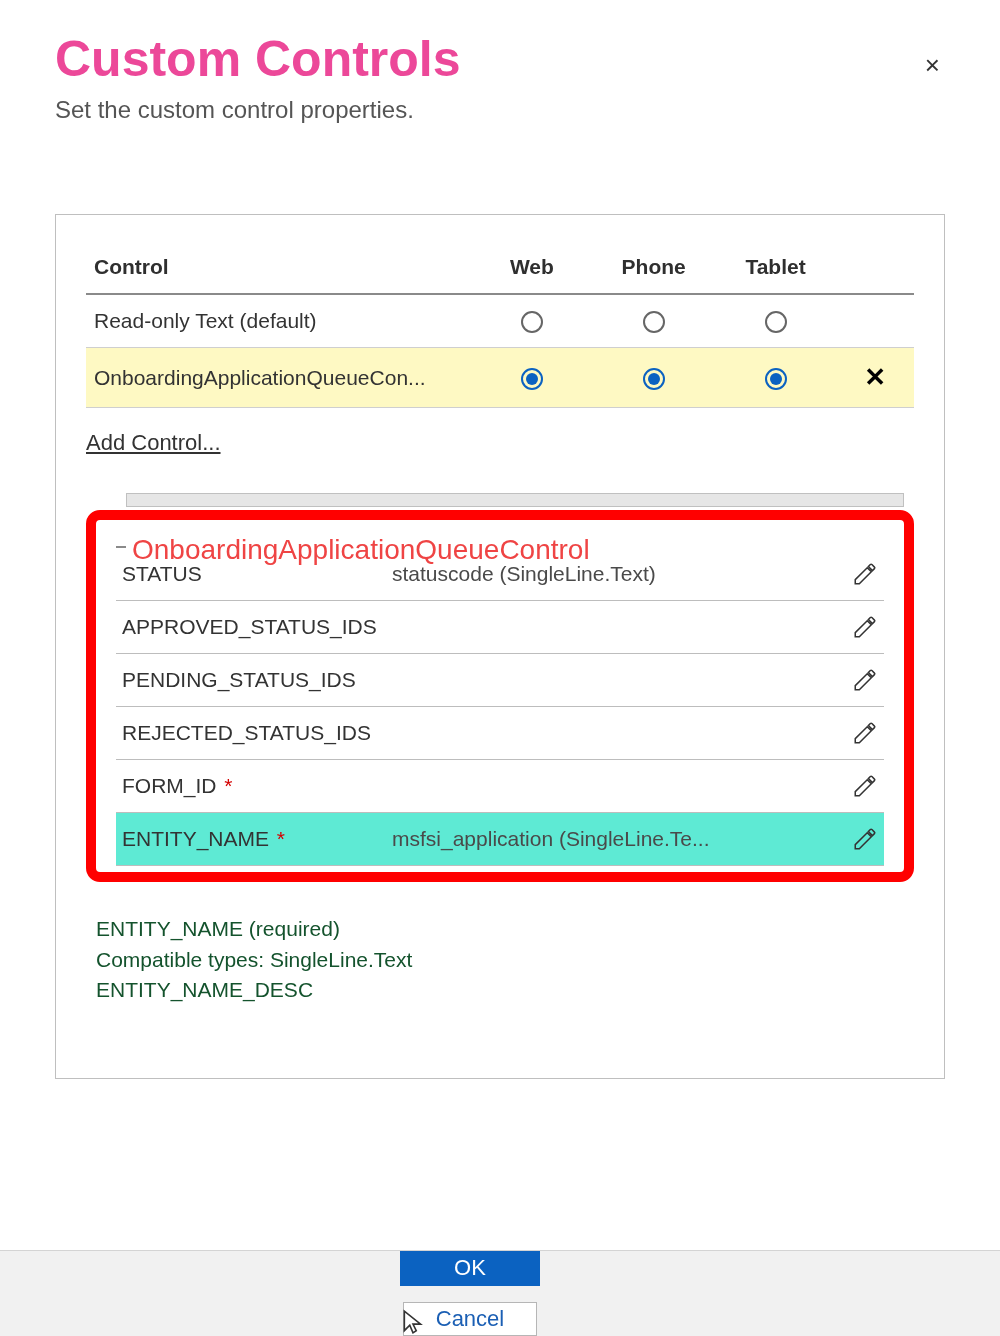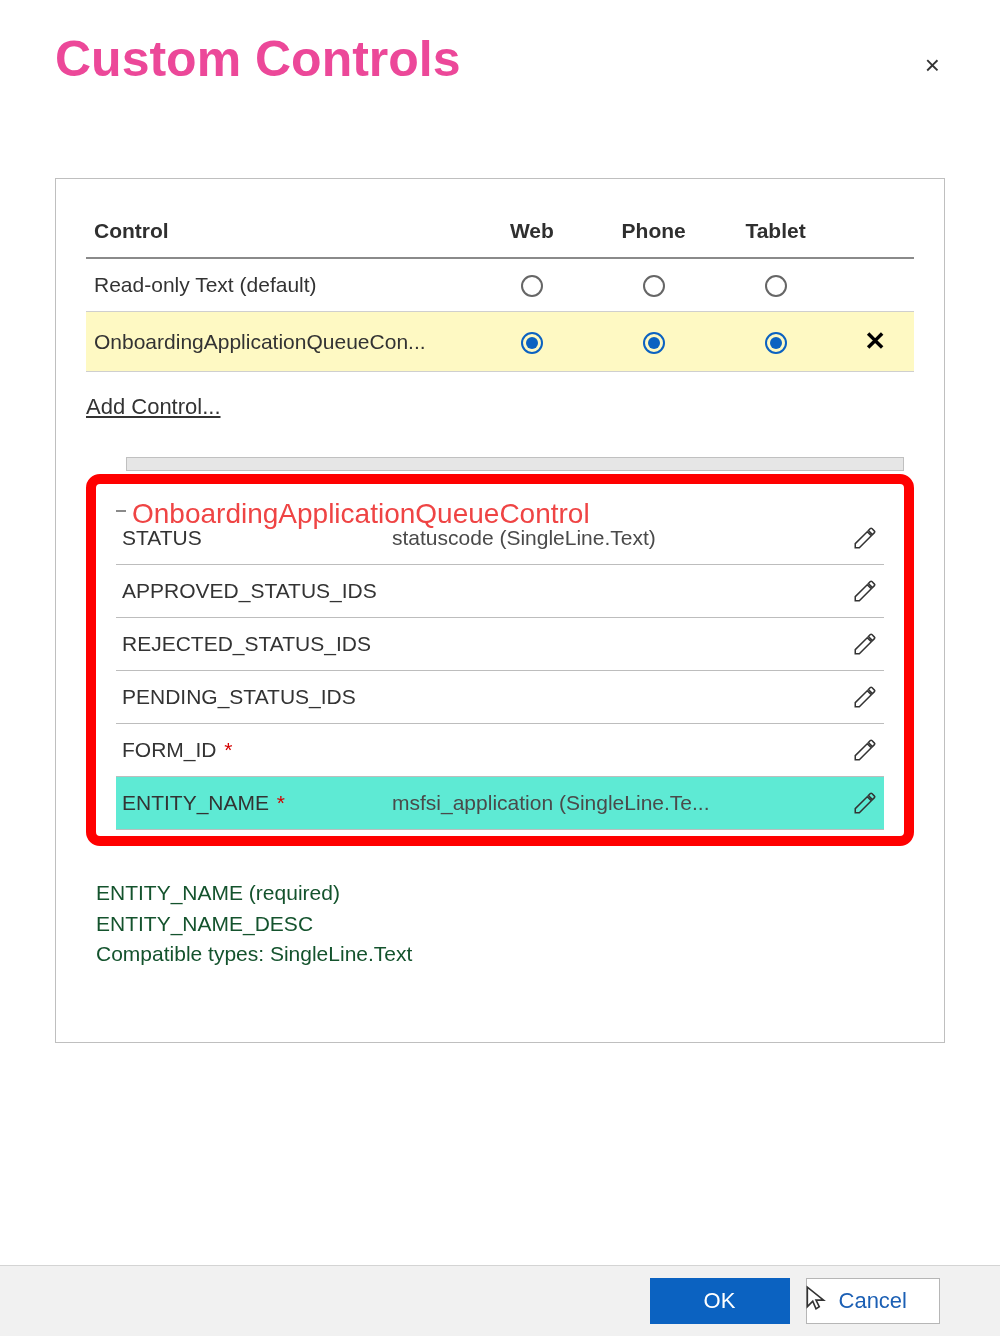"Set the custom control properties." div.dialog-subtitle { html: none -> <div>Set the custom control properties.</div> }
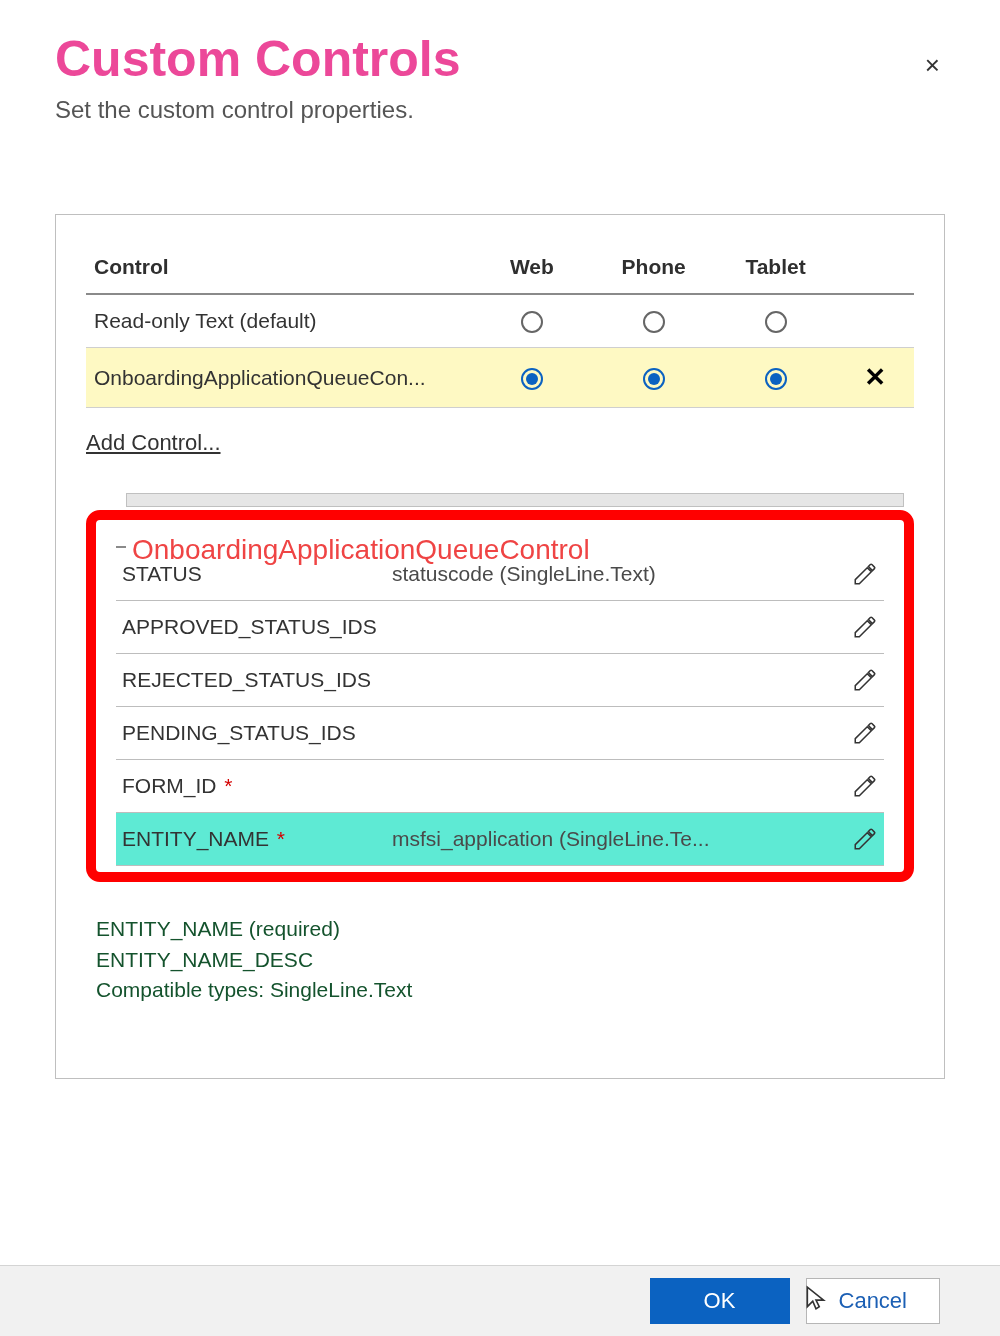"REJECTED_STATUS_IDS" div.prop-row { order: before "PENDING_STATUS_IDS" -> after "PENDING_STATUS_IDS" }
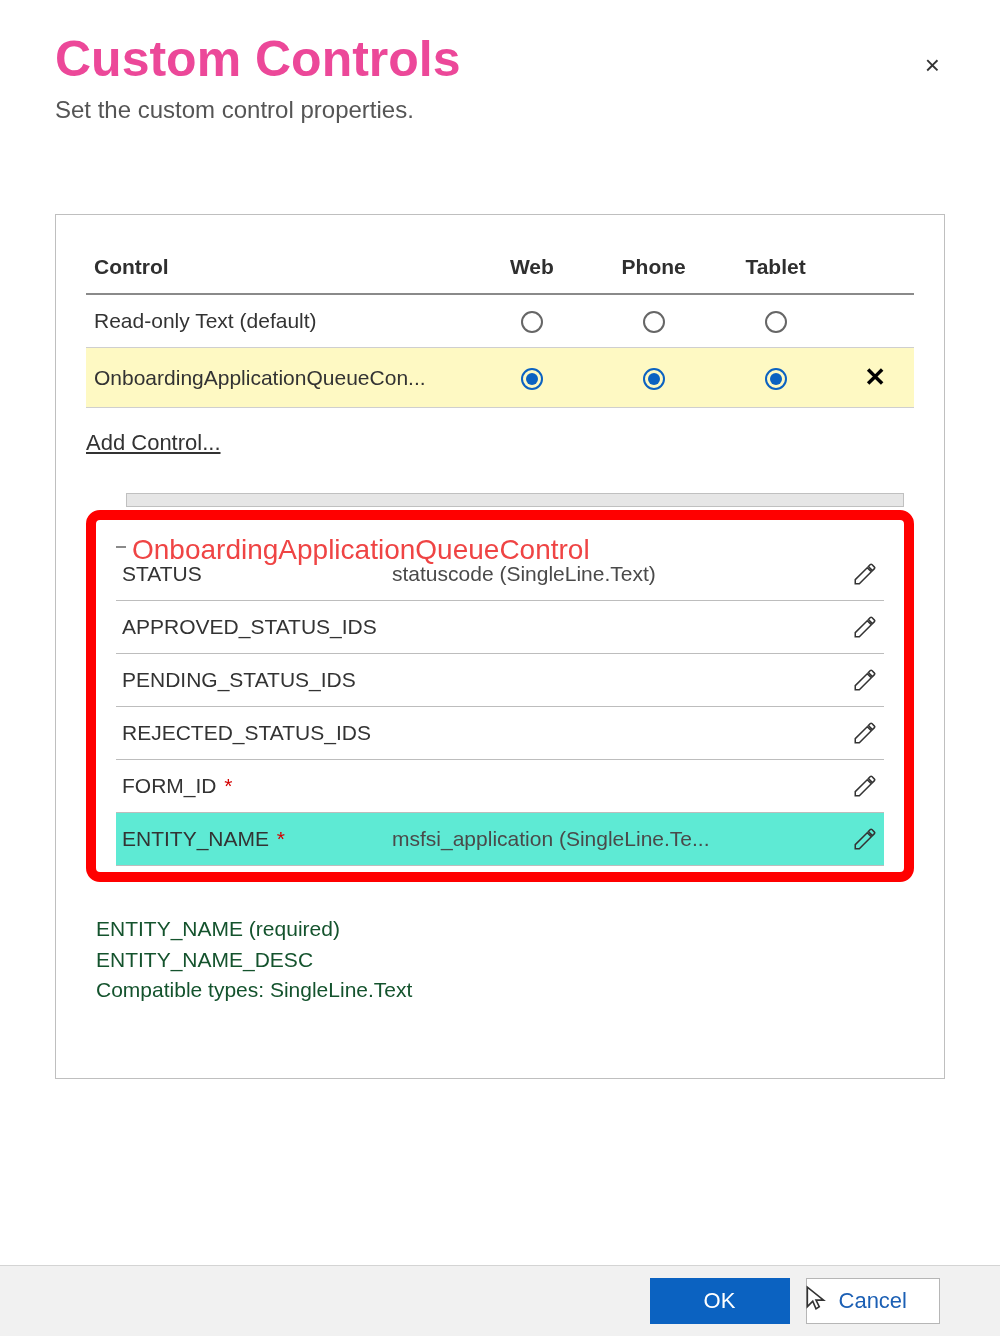"ENTITY_NAME_DESC" div { order: before "Compatible types: SingleLine.Text" -> after "Compatible types: SingleLine.Text" }
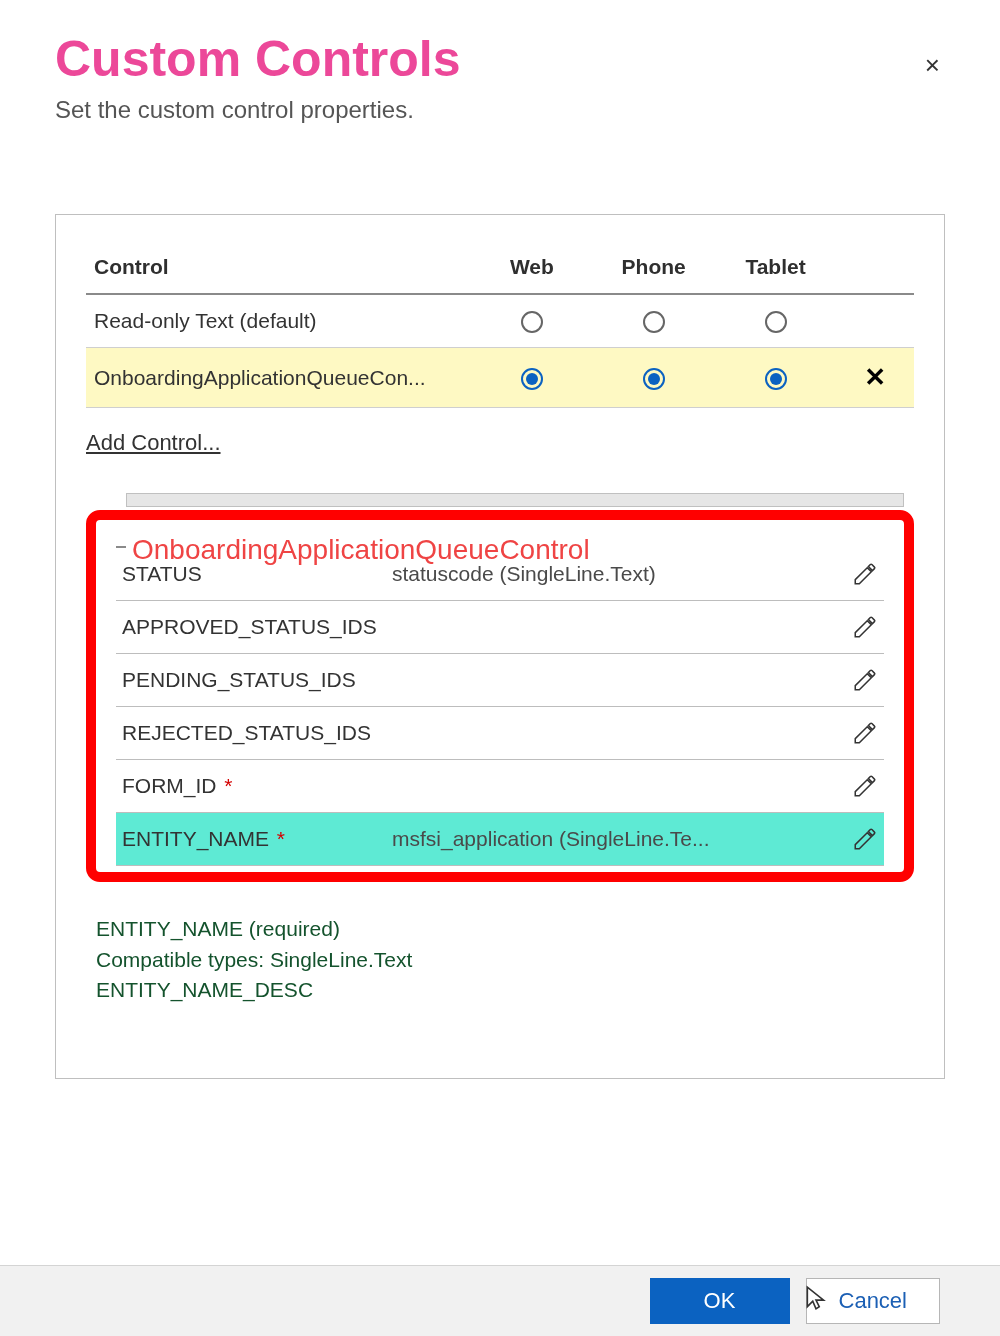"OK" .footer { flex-direction: none -> column; height: 71px -> 86px }
